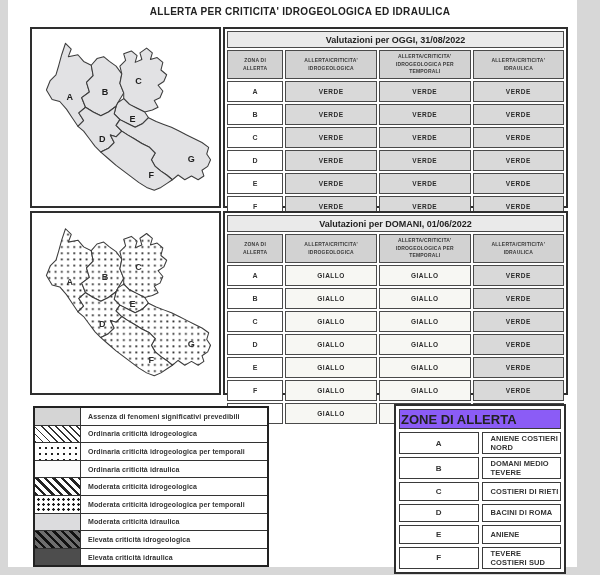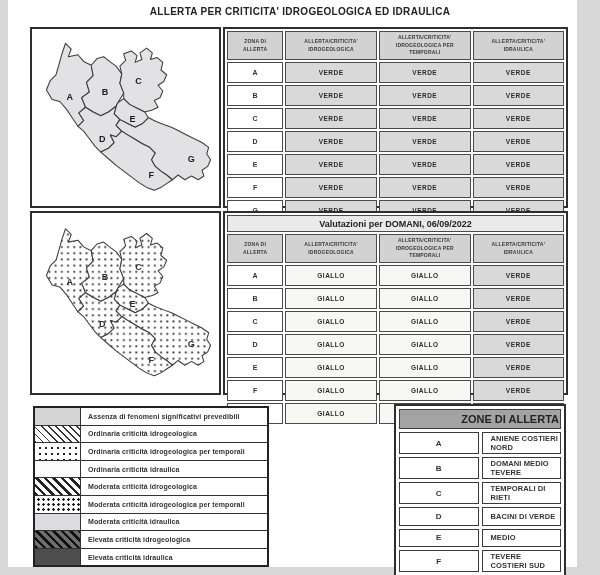"Valutazioni per OGGI, 31/08/2022" tr { html: none -> <tr> <td>Valutazioni per OGGI, 31/08/2022</td> </tr> }
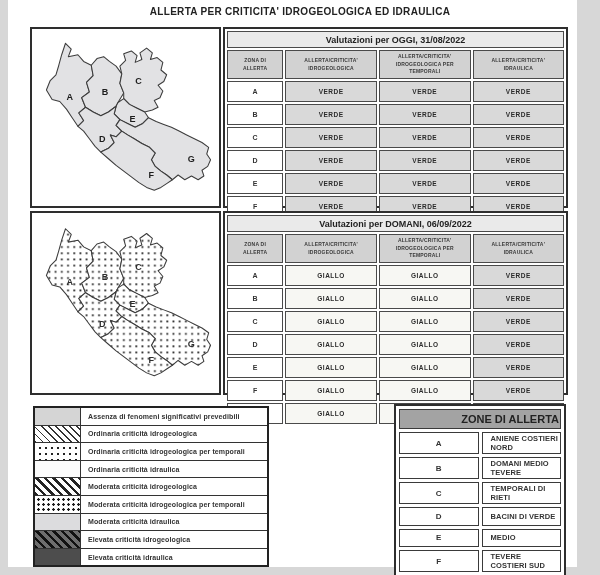"Valutazioni per DOMANI, 06/09/2022" td.tbl-title { text: 06/09/2022 -> 01/06/2022 }
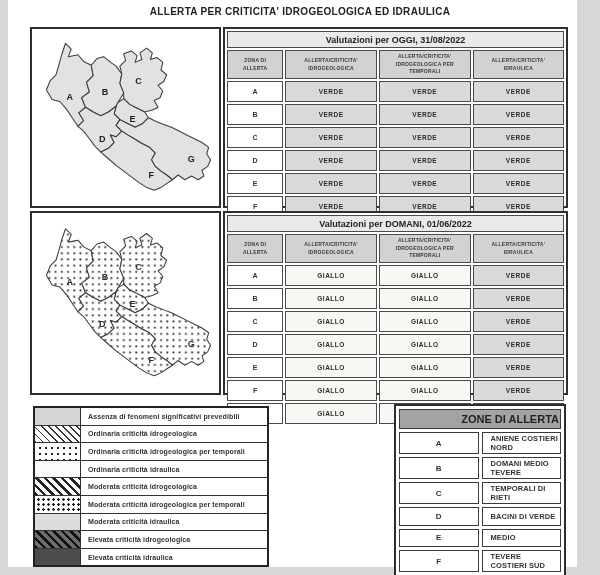"ZONE DI ALLERTA" td.zones-title { background: #a3a3a3 -> #8b5cf6; font-size: 11px -> 13px; text-align: right -> left }
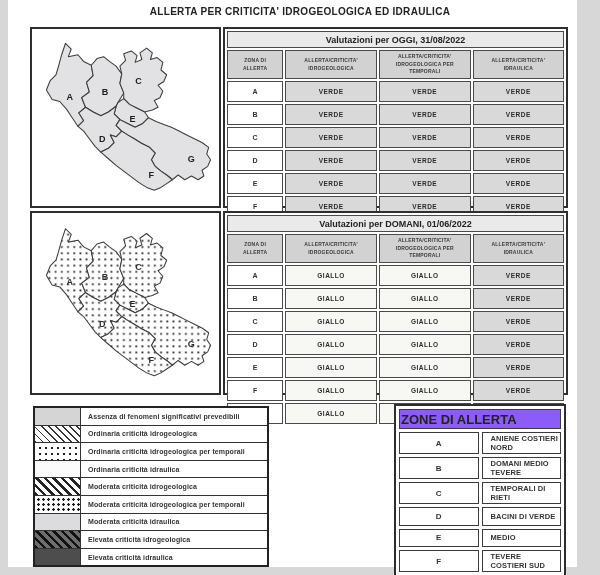"TEMPORALI DI RIETI" td.zone-name { text: TEMPORALI -> COSTIERI }
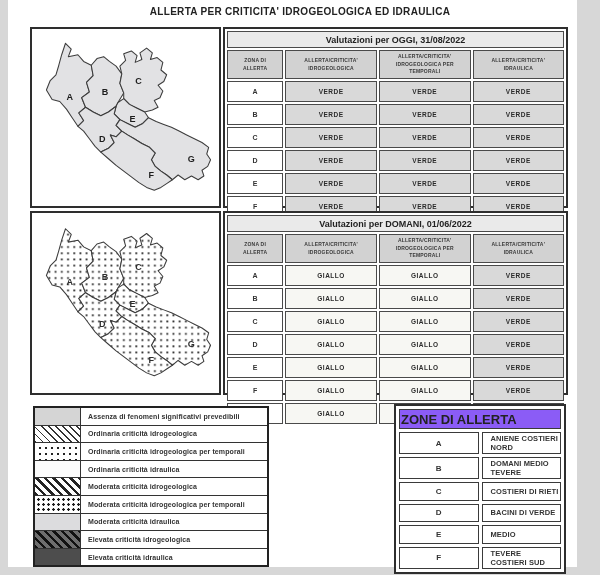"BACINI DI VERDE" td.zone-name { text: VERDE -> ROMA }
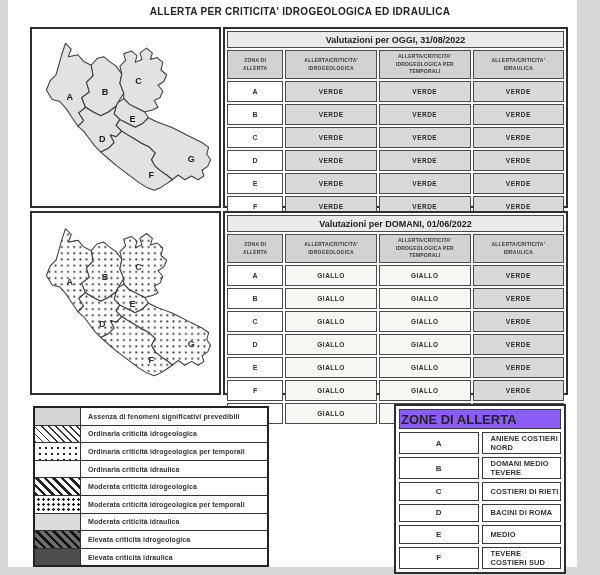"MEDIO" td.zone-name { text: MEDIO -> ANIENE }
